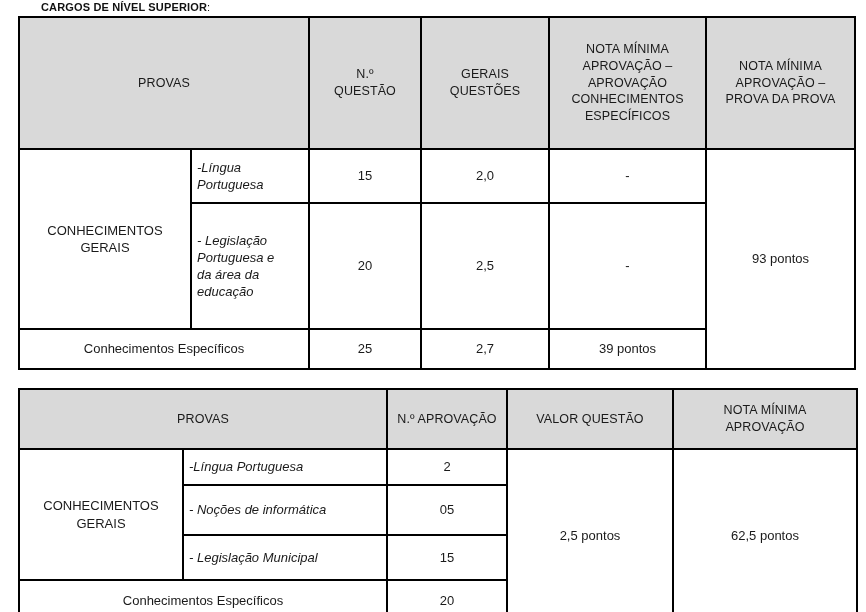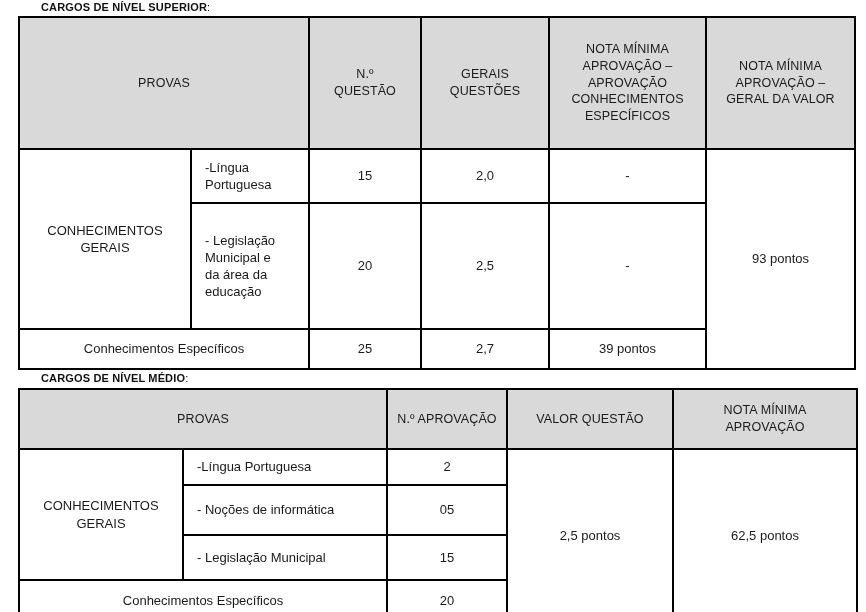"GERAL DA VALOR" span { text: GERAL DA VALOR -> PROVA DA PROVA }
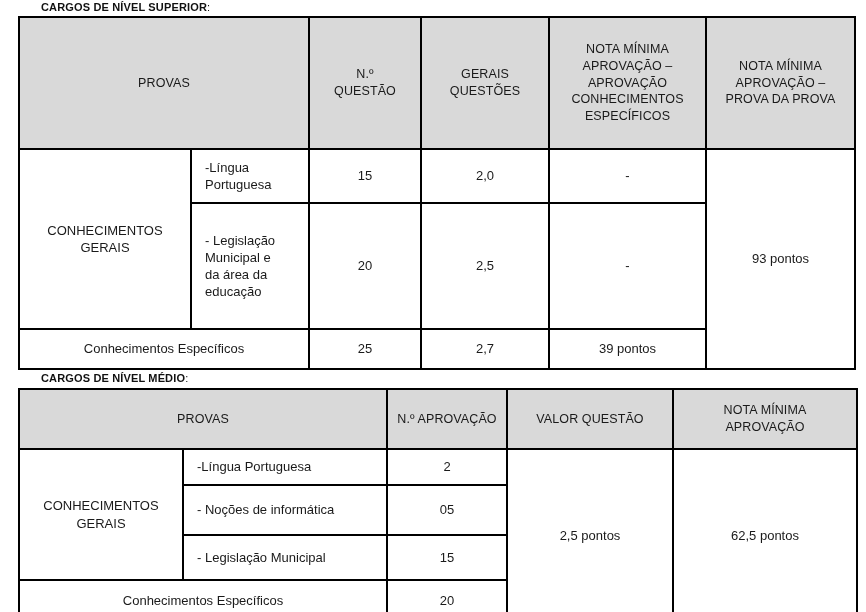"-Língua" table.exam-table td.left { font-style: none -> italic; padding-left: 13px -> 5px }
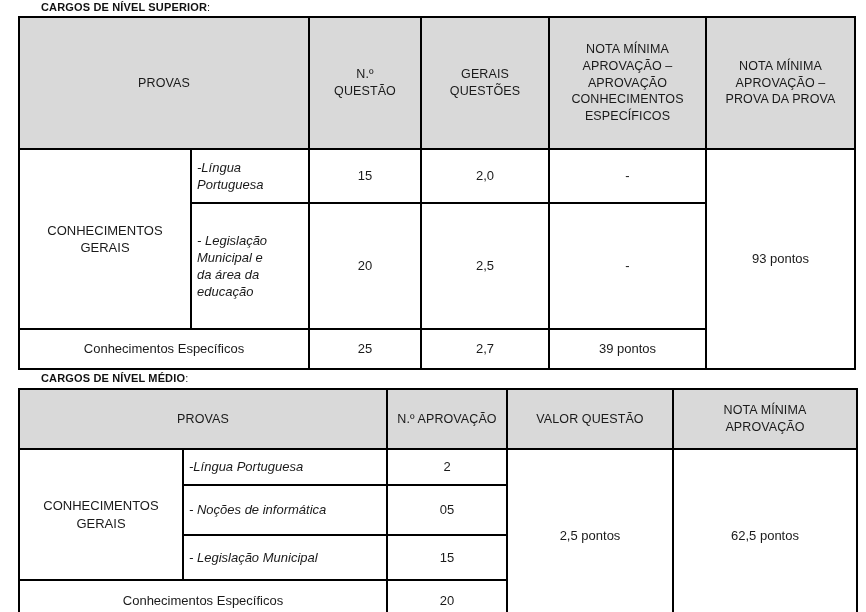"Municipal e" span { text: Municipal -> Portuguesa }
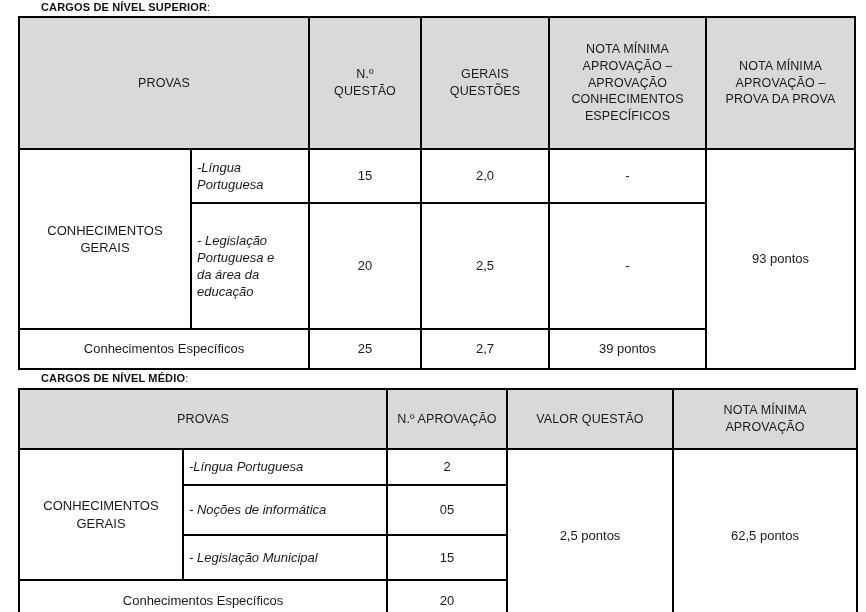"CARGOS DE NÍVEL MÉDIO:" div.caption { html: <div><span>CARGOS DE NÍVEL MÉDIO</span><span>:</span></div> -> none }
